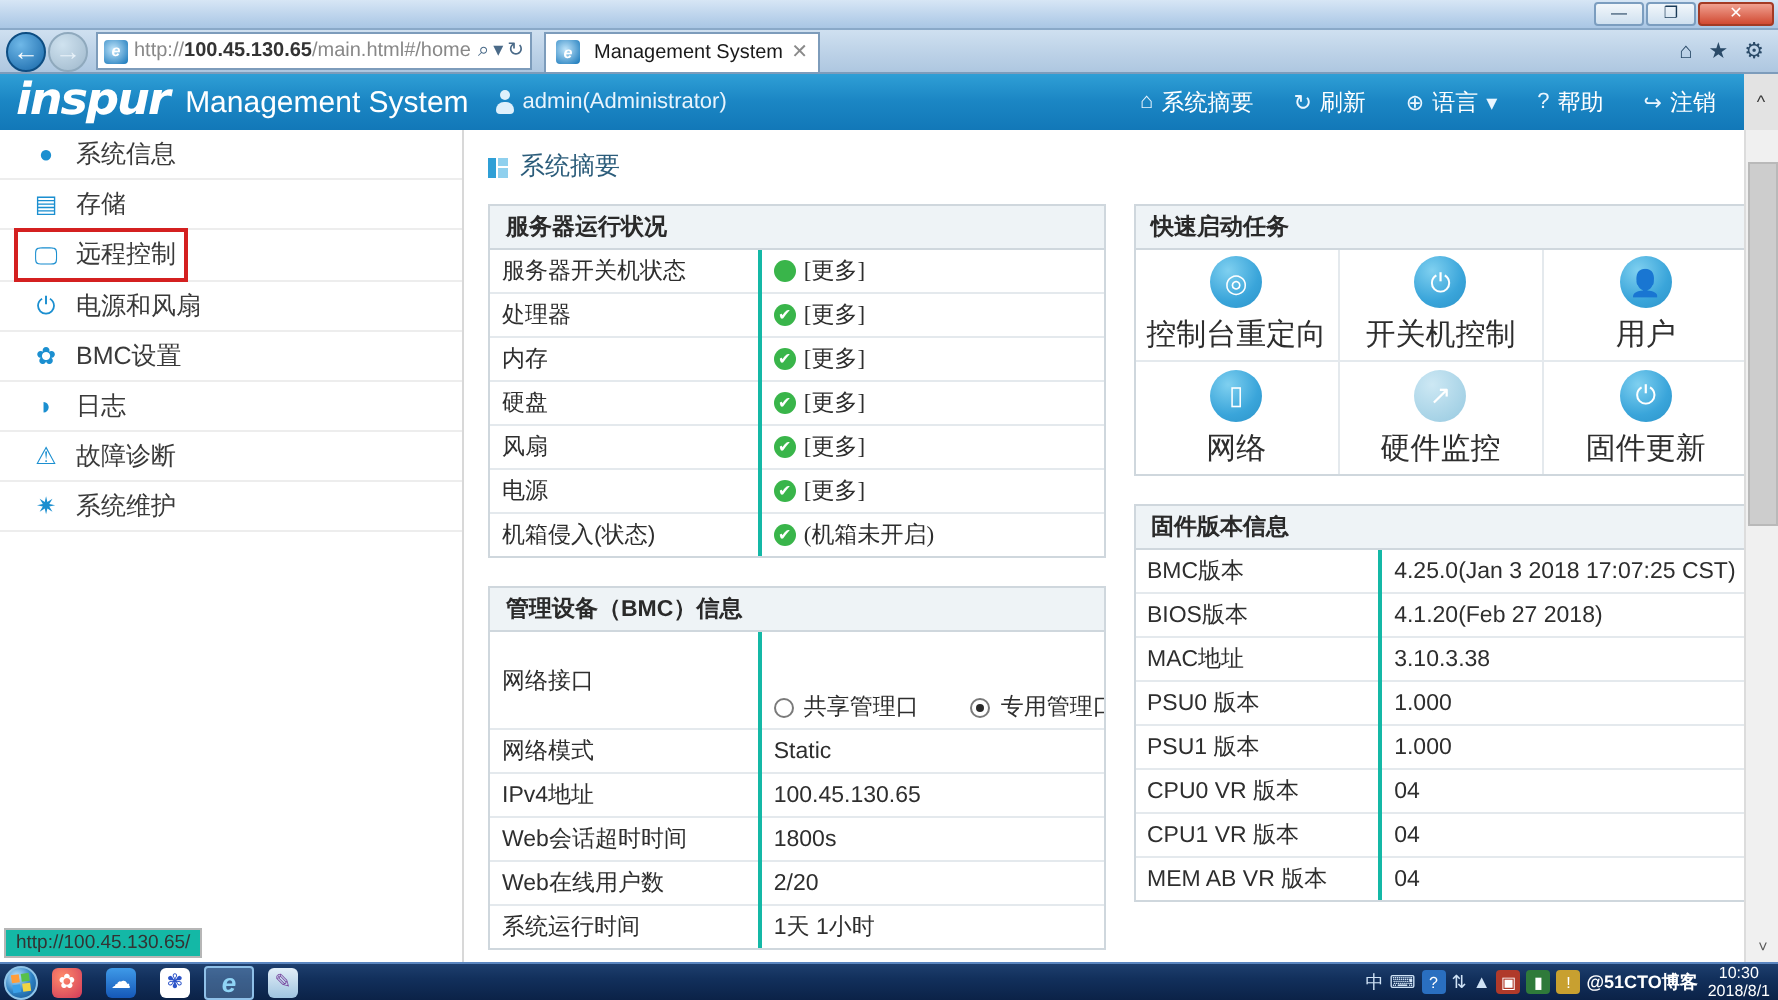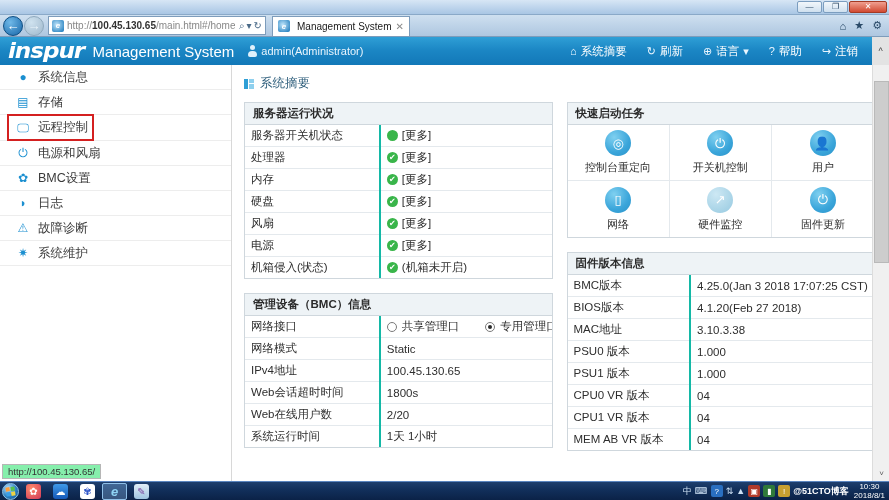"[更多]" .more { font-family: none -> Liberation Serif, serif }
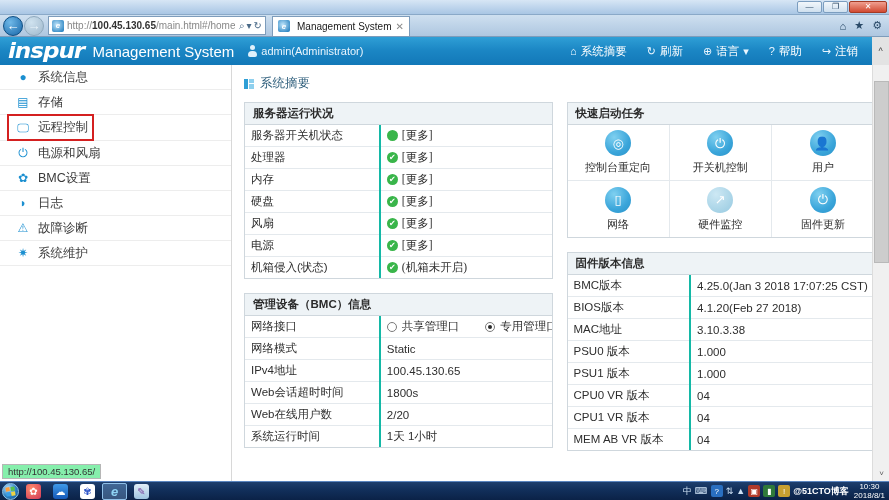"控制台重定向" .qlabel { font-size: 11px -> 15px }
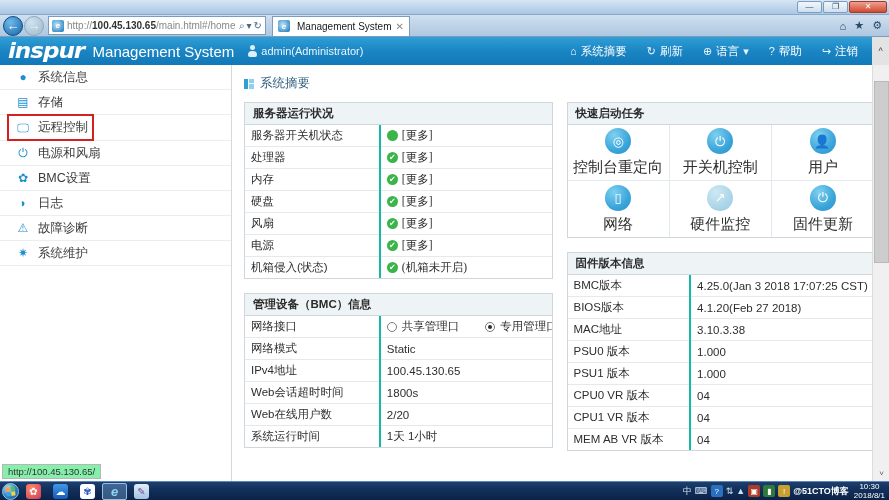"共享管理口" .radiorow { margin-top: none -> 27px }
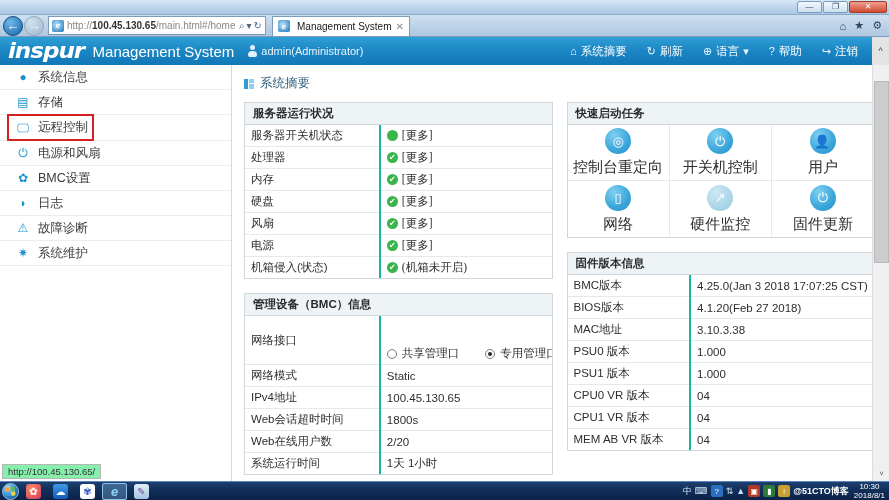"http://100.45.130.65/" .statusurl { background: #86efac -> #14b8a6 }
